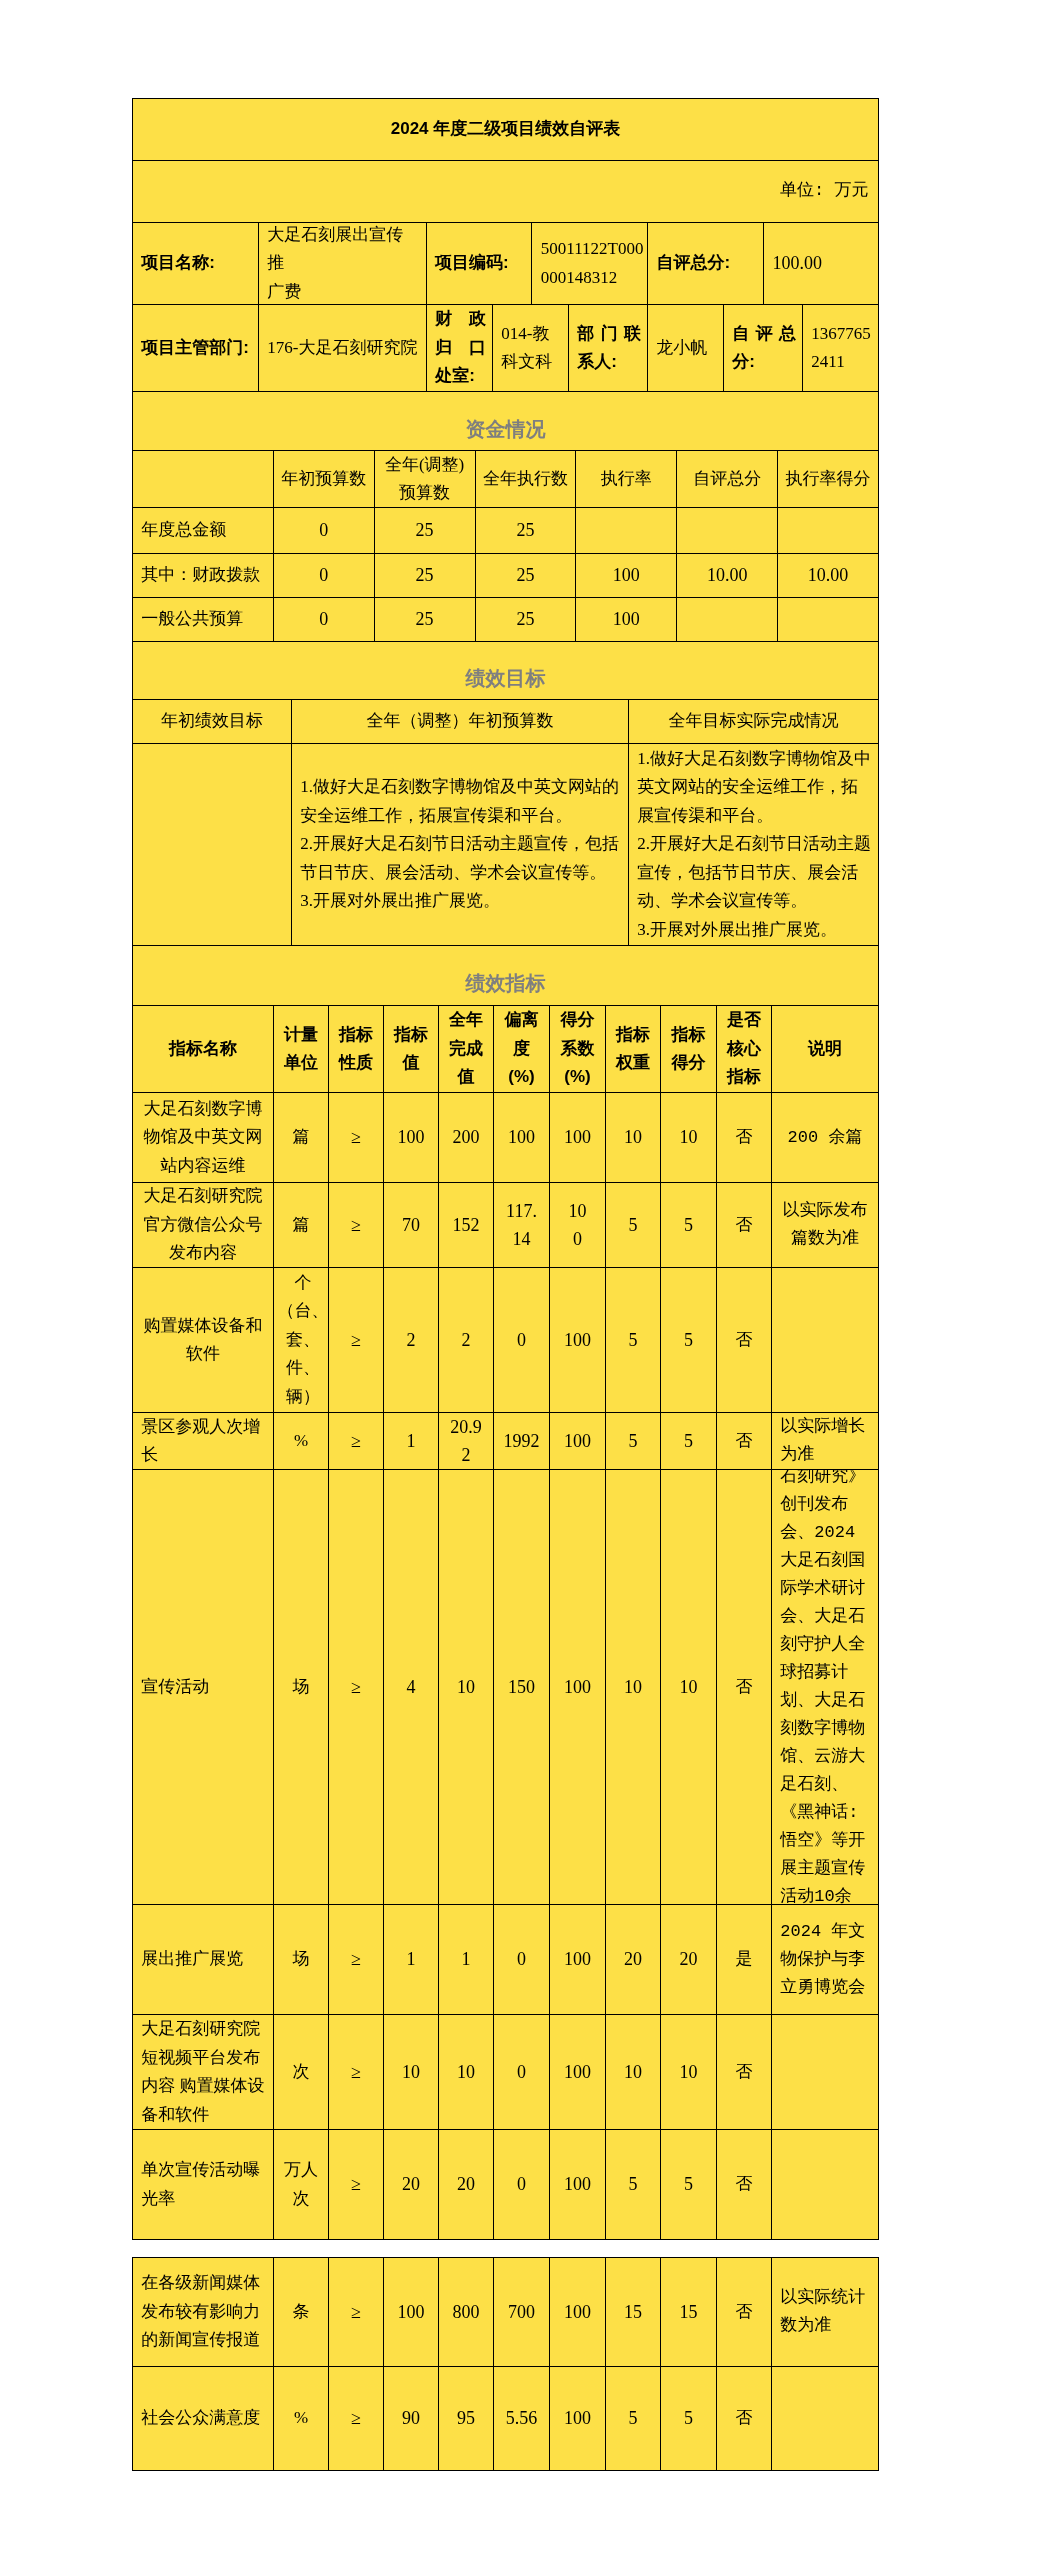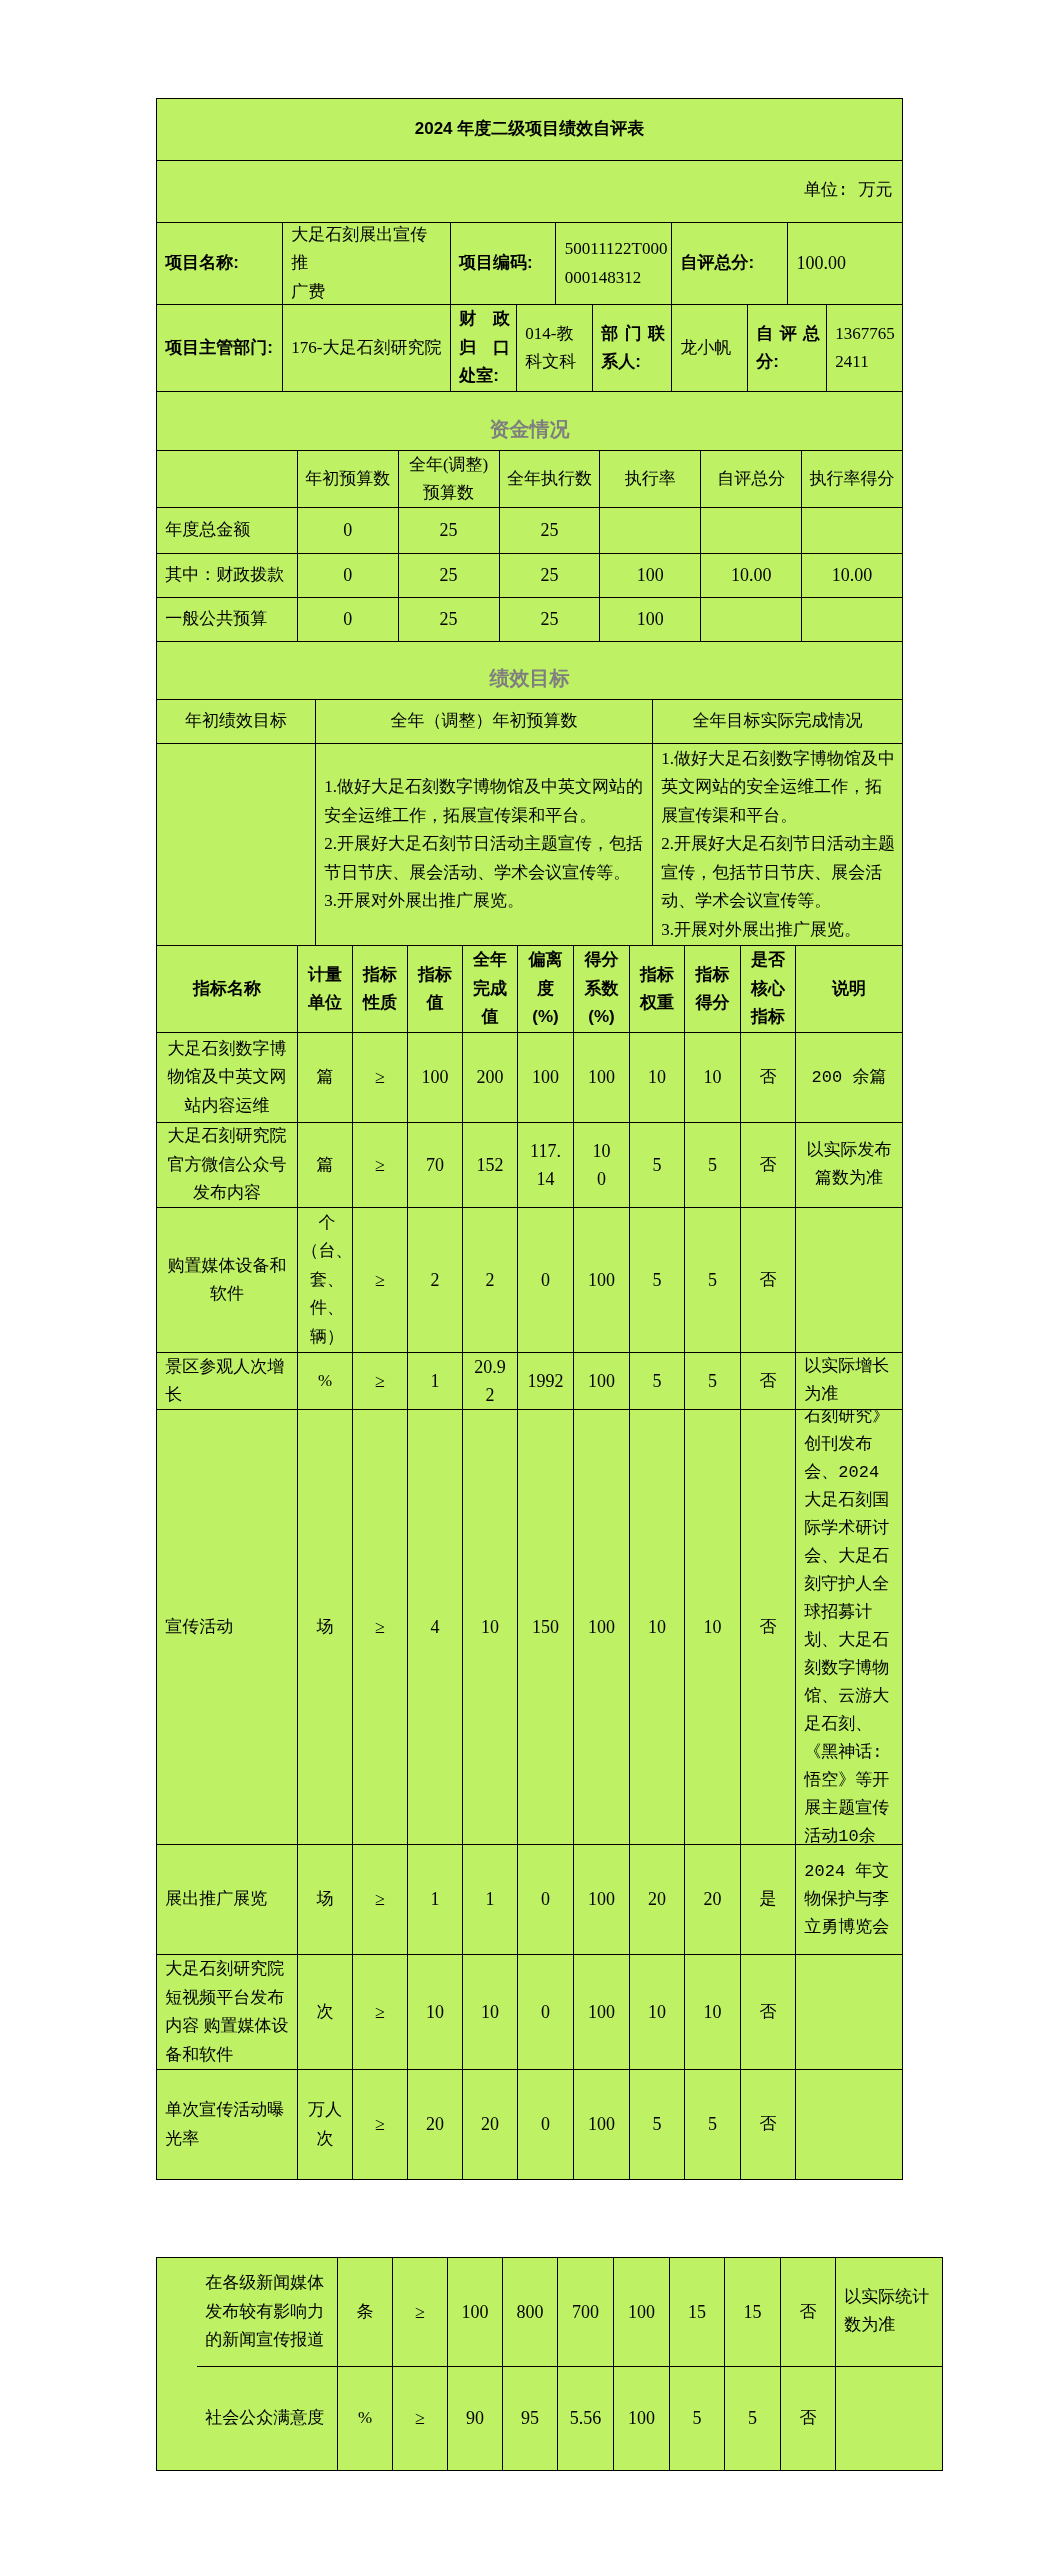"2024 年度二级项目绩效自评表" .tbl { background: #bef264 -> #fde047; left: 156px -> 132px }
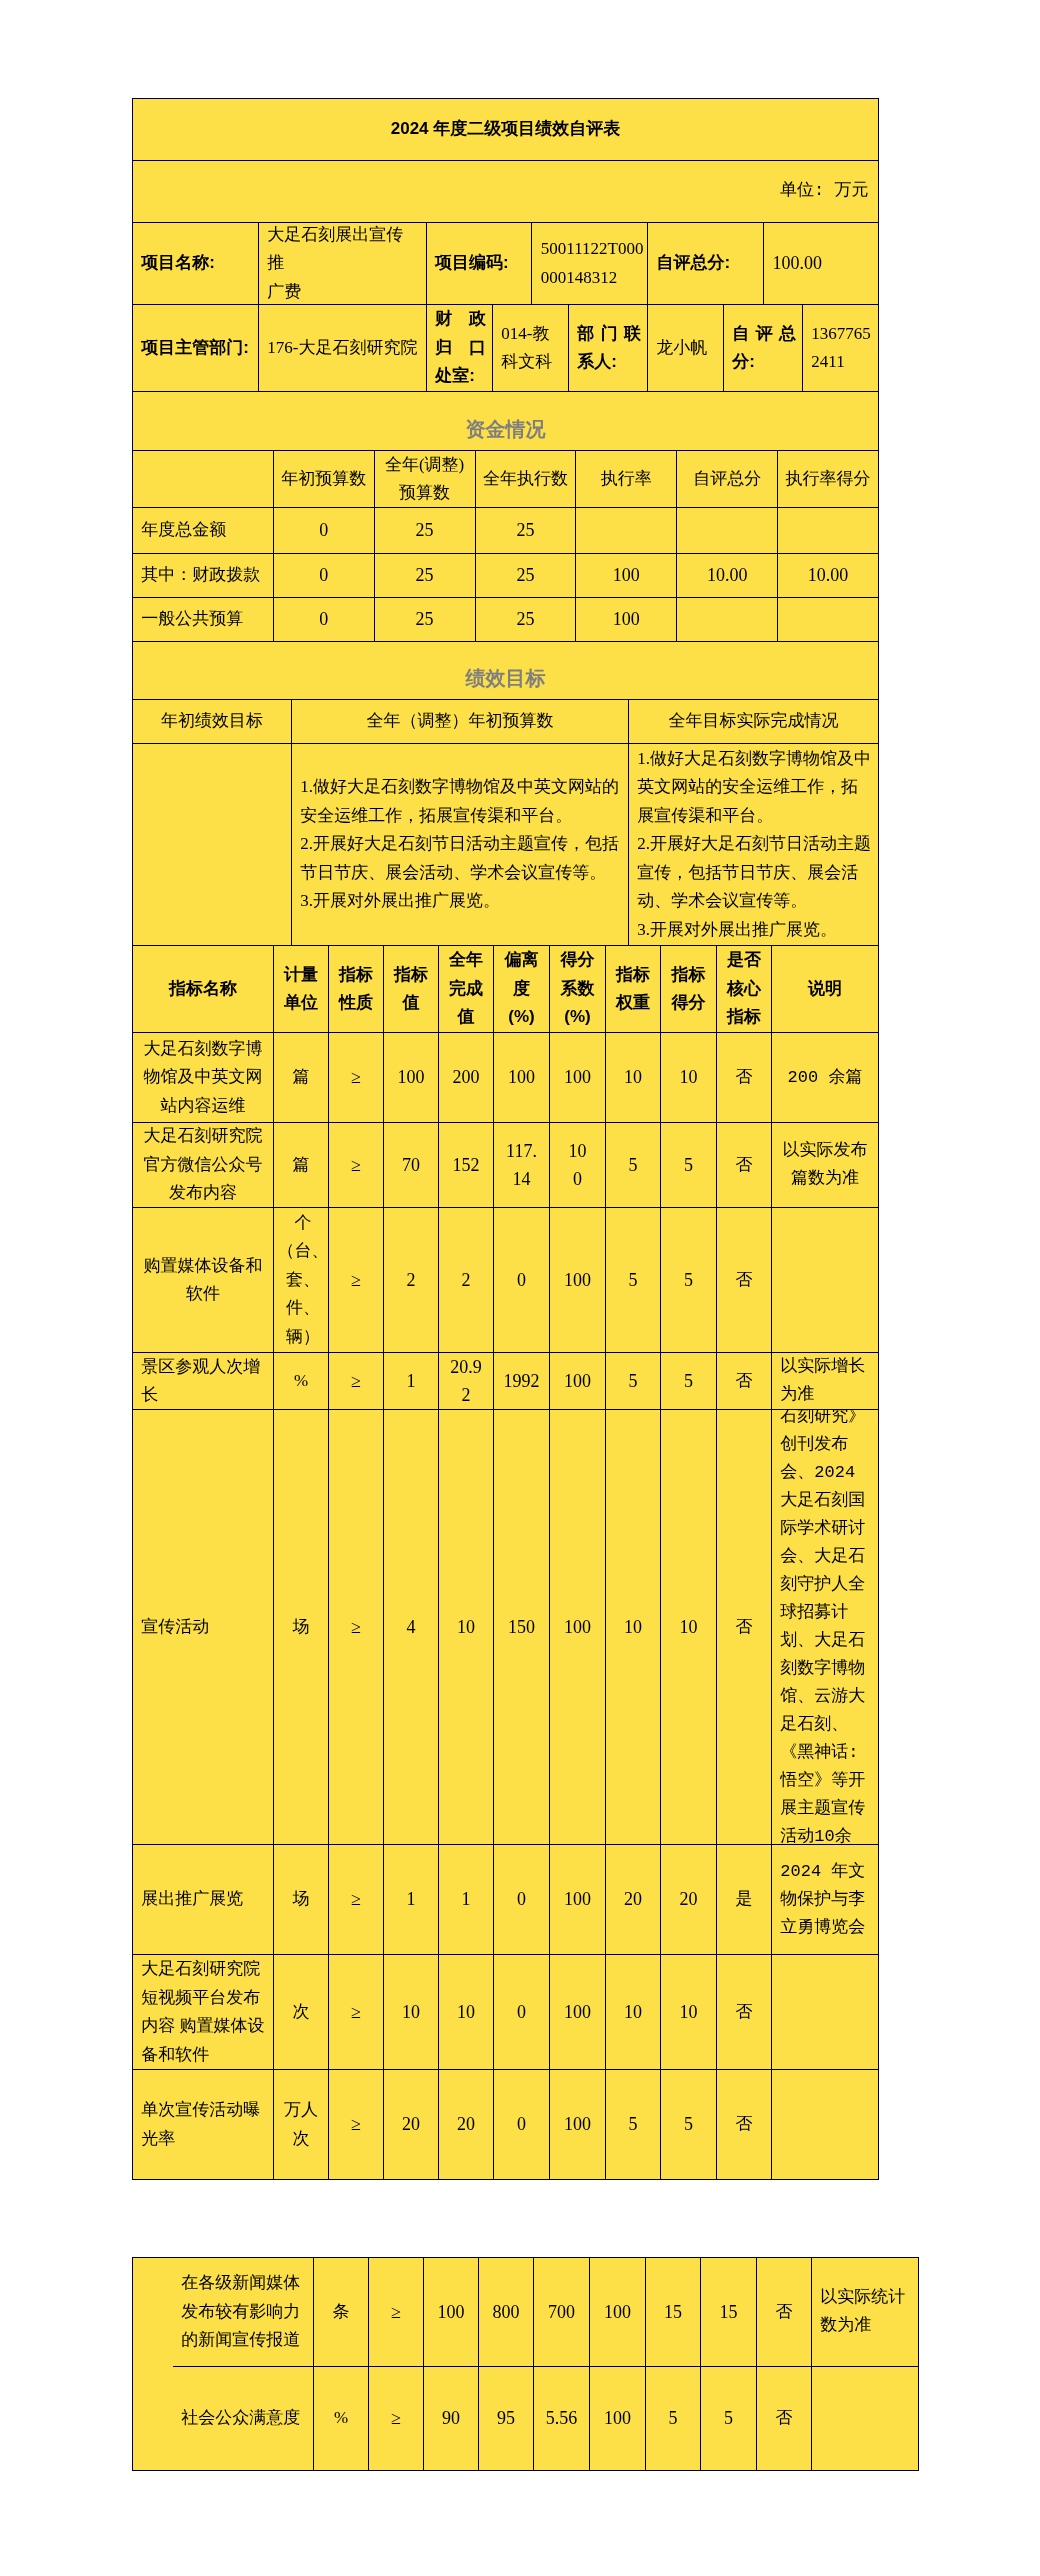"绩效指标" div.r { html: none -> <div> <div> <span>绩效指标</span> </div> </div> }
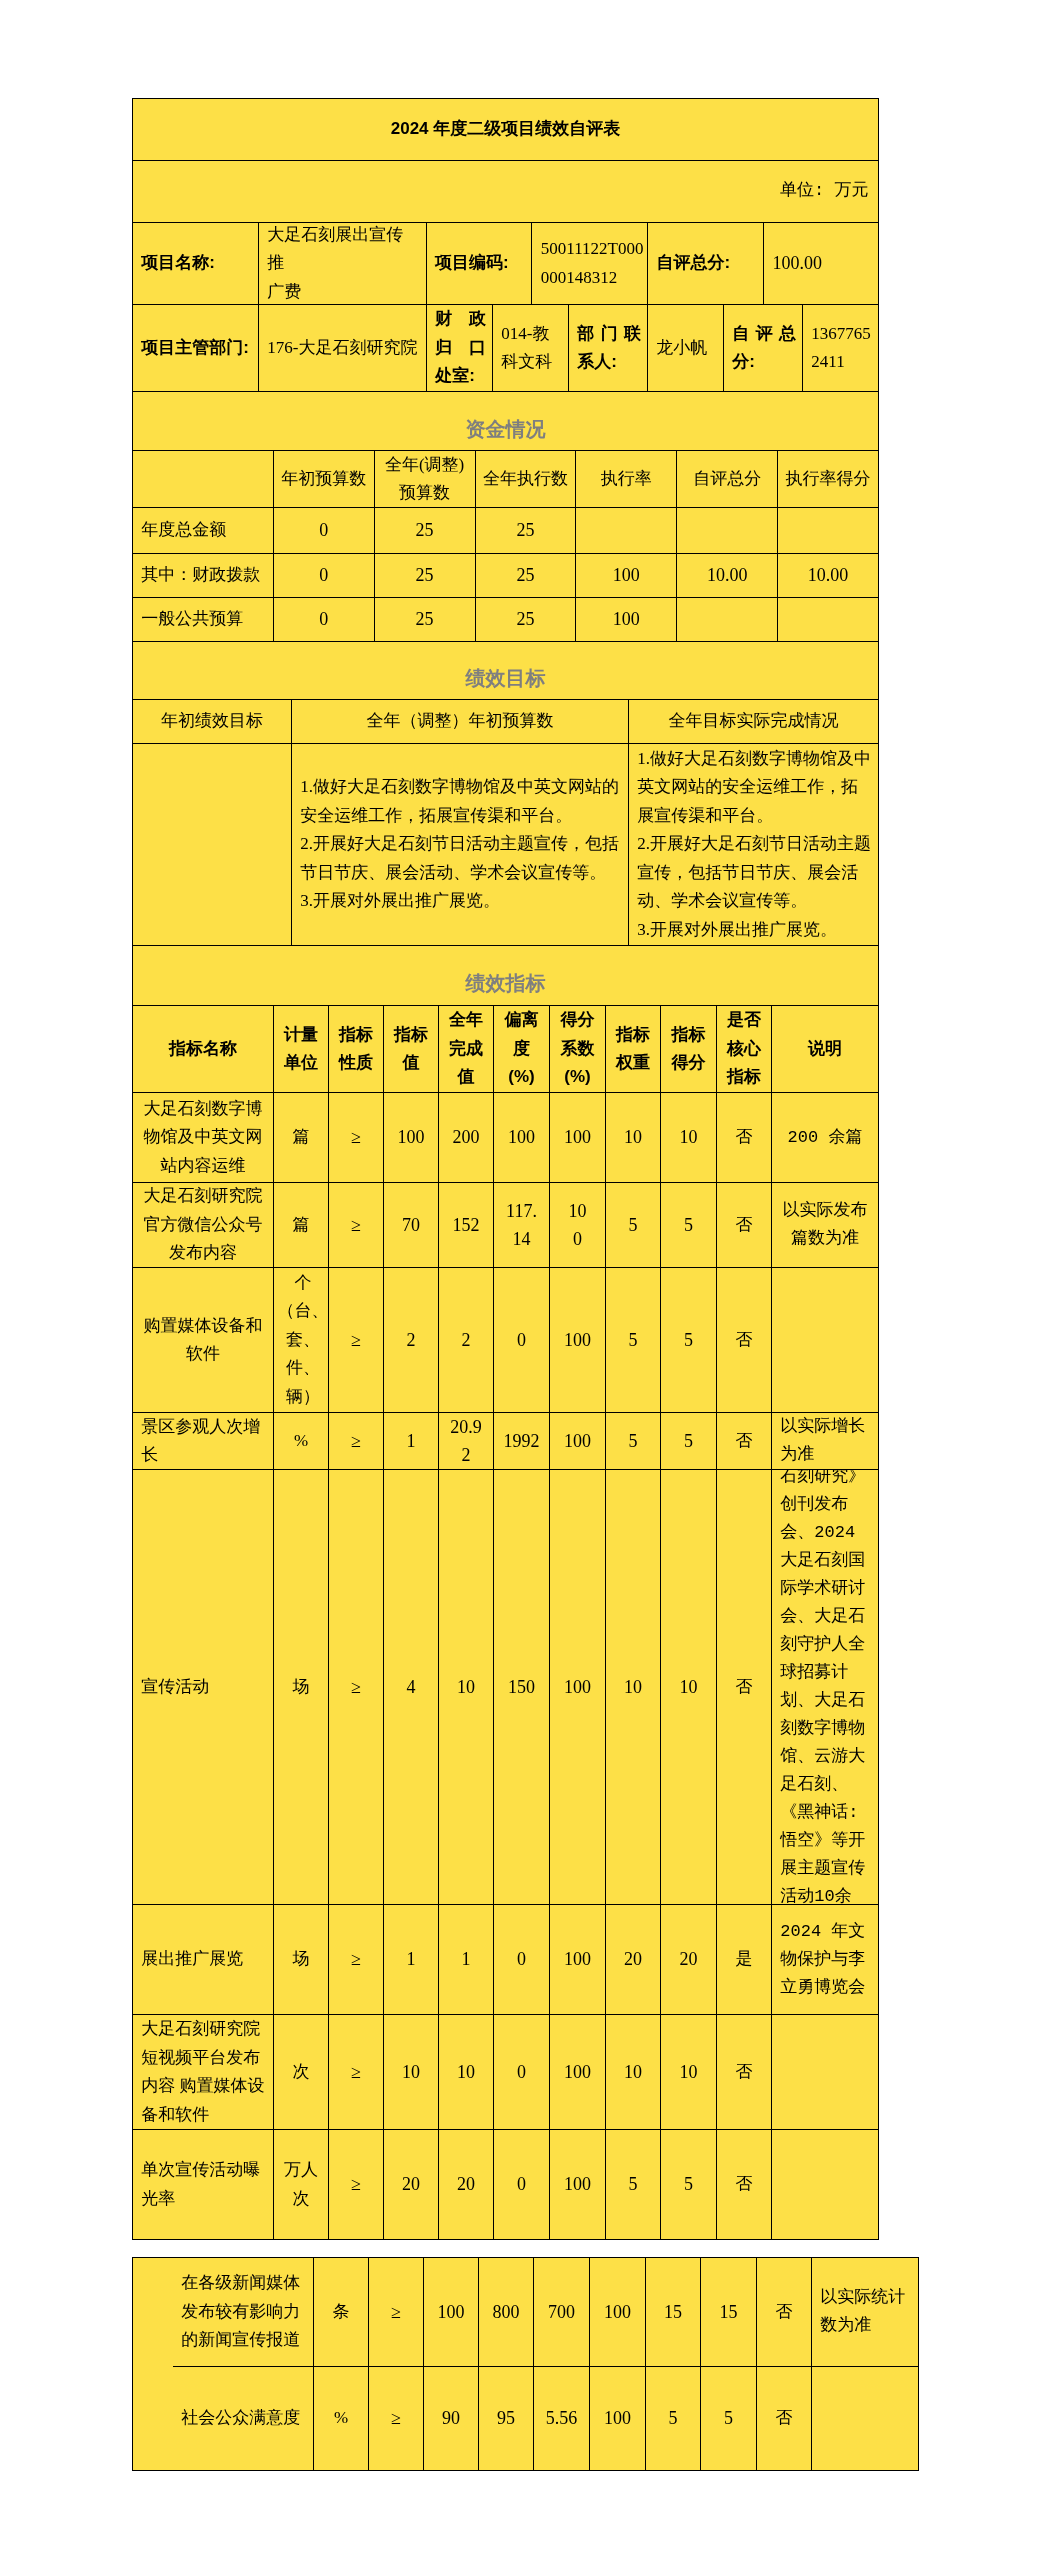"在各级新闻媒体发布较有影响力的新闻宣传报道" .seg-b { padding-left: 40px -> none }
